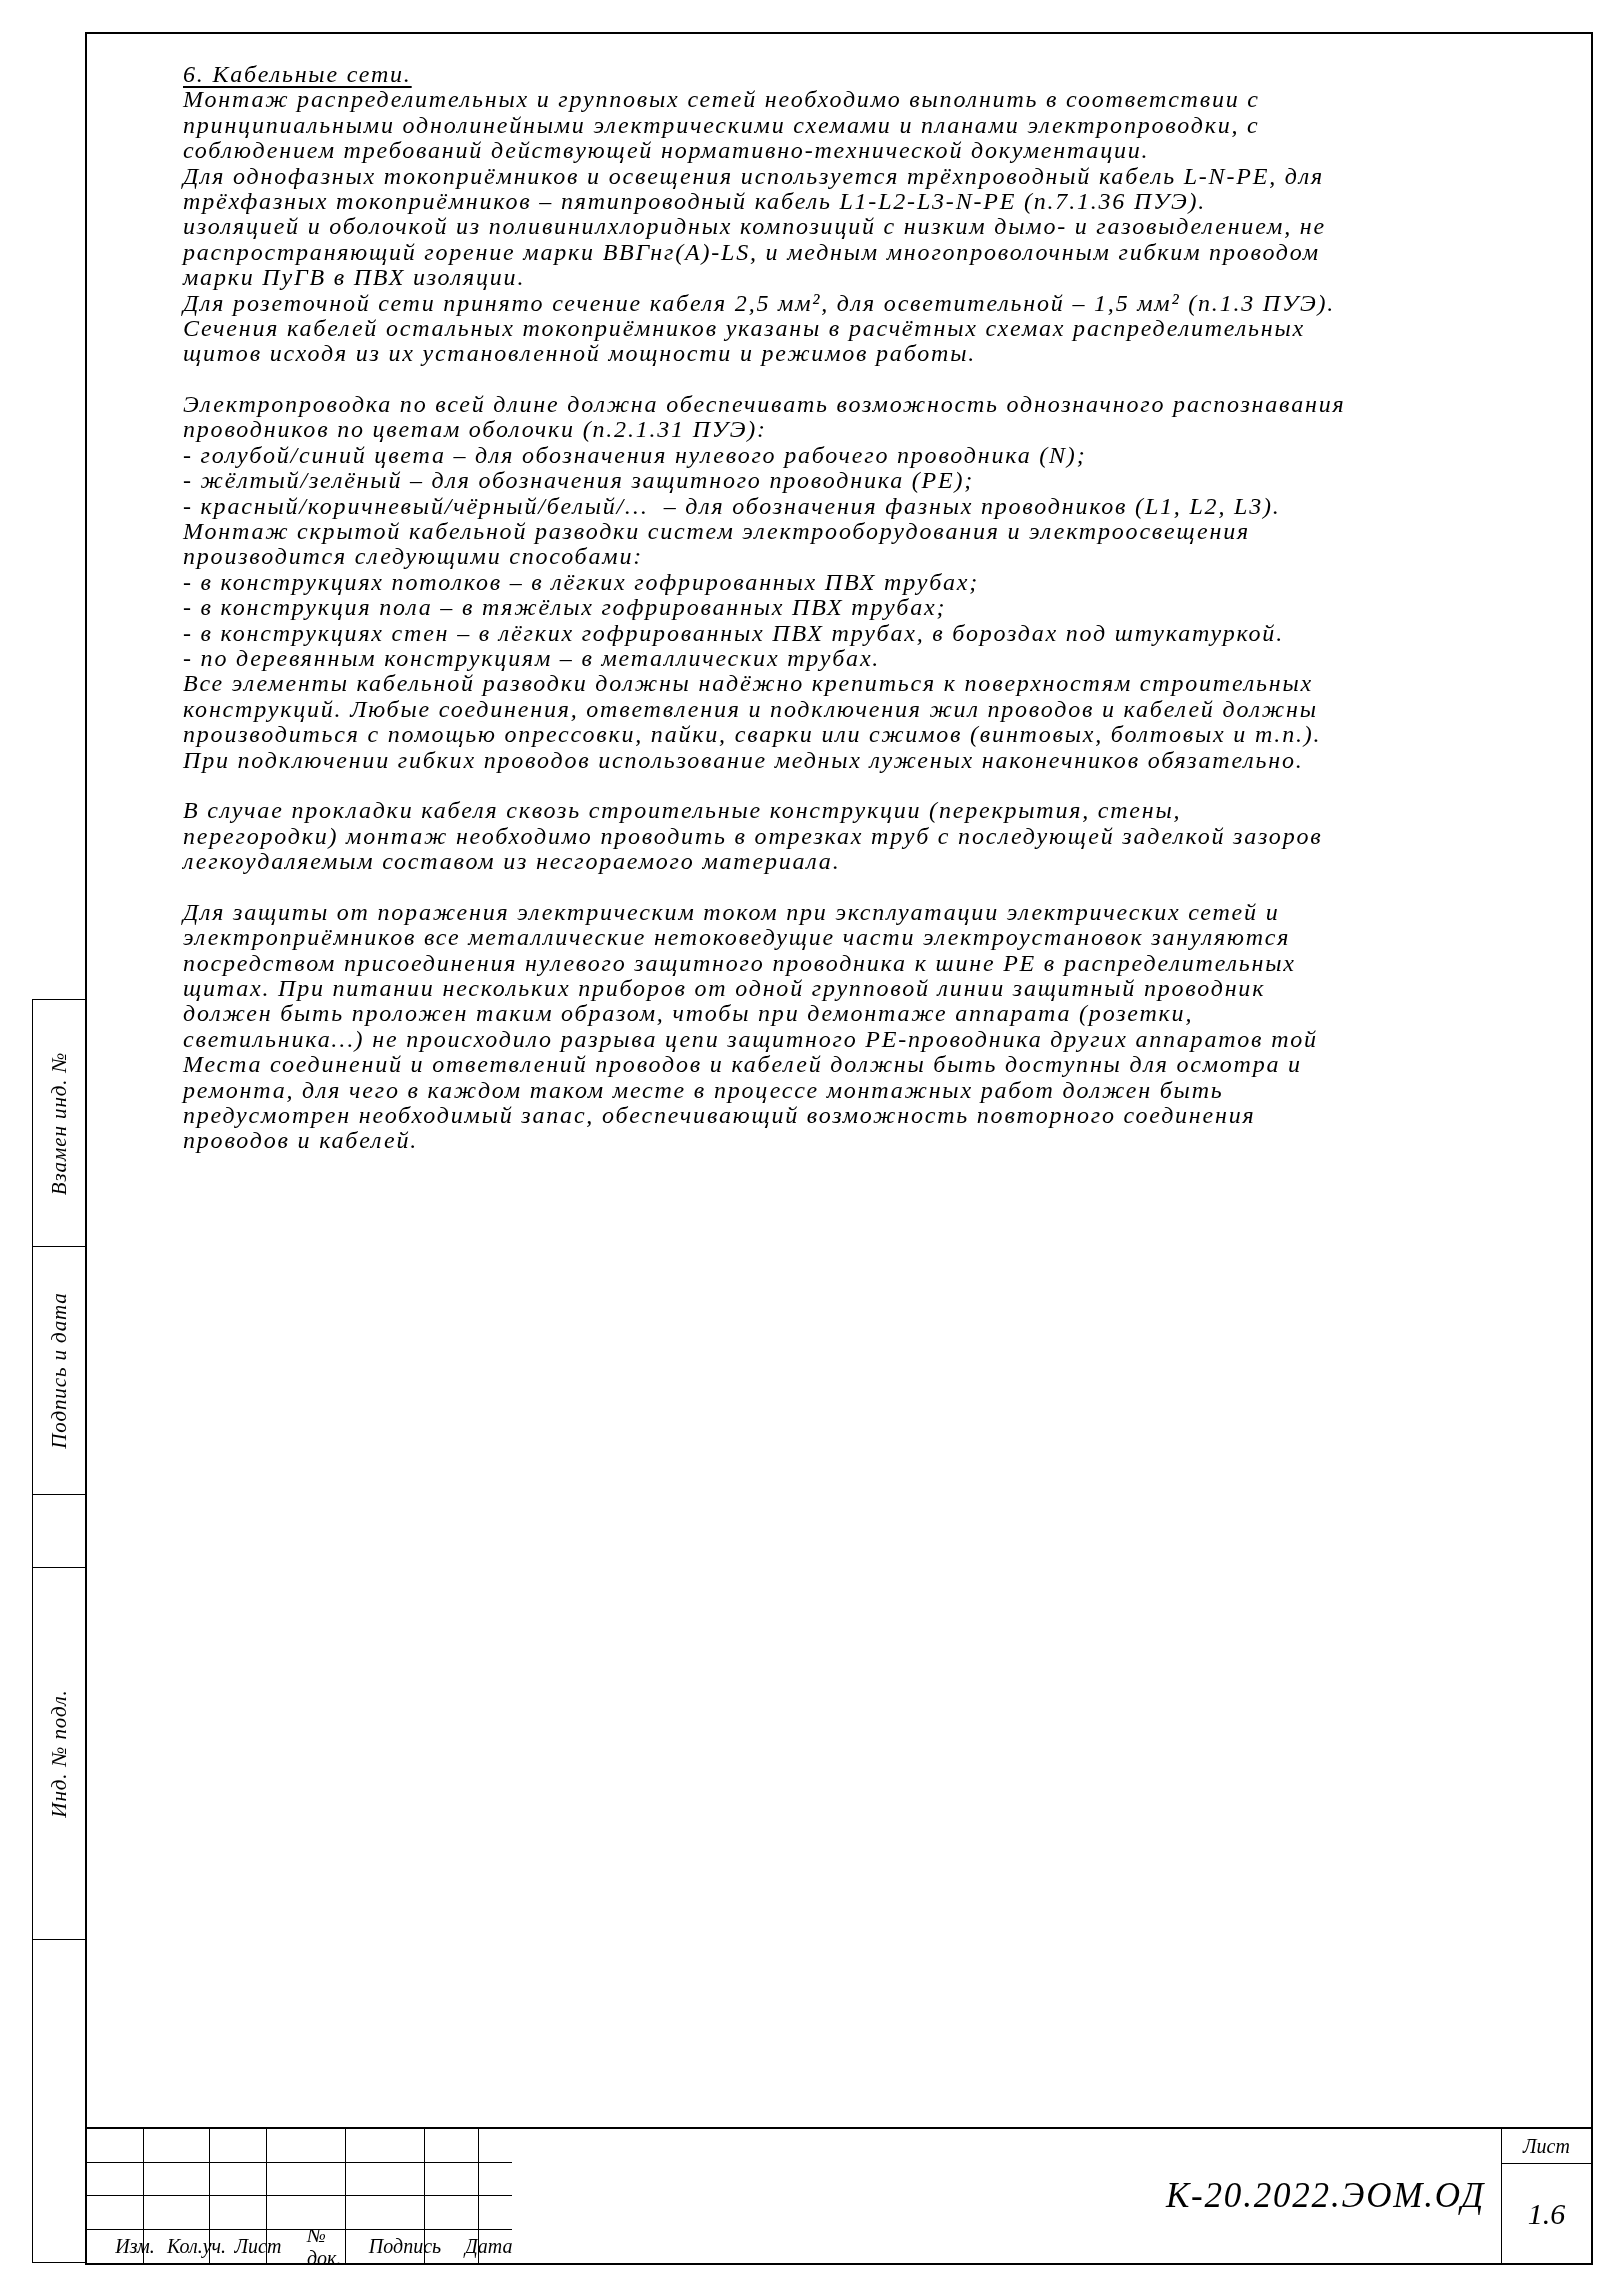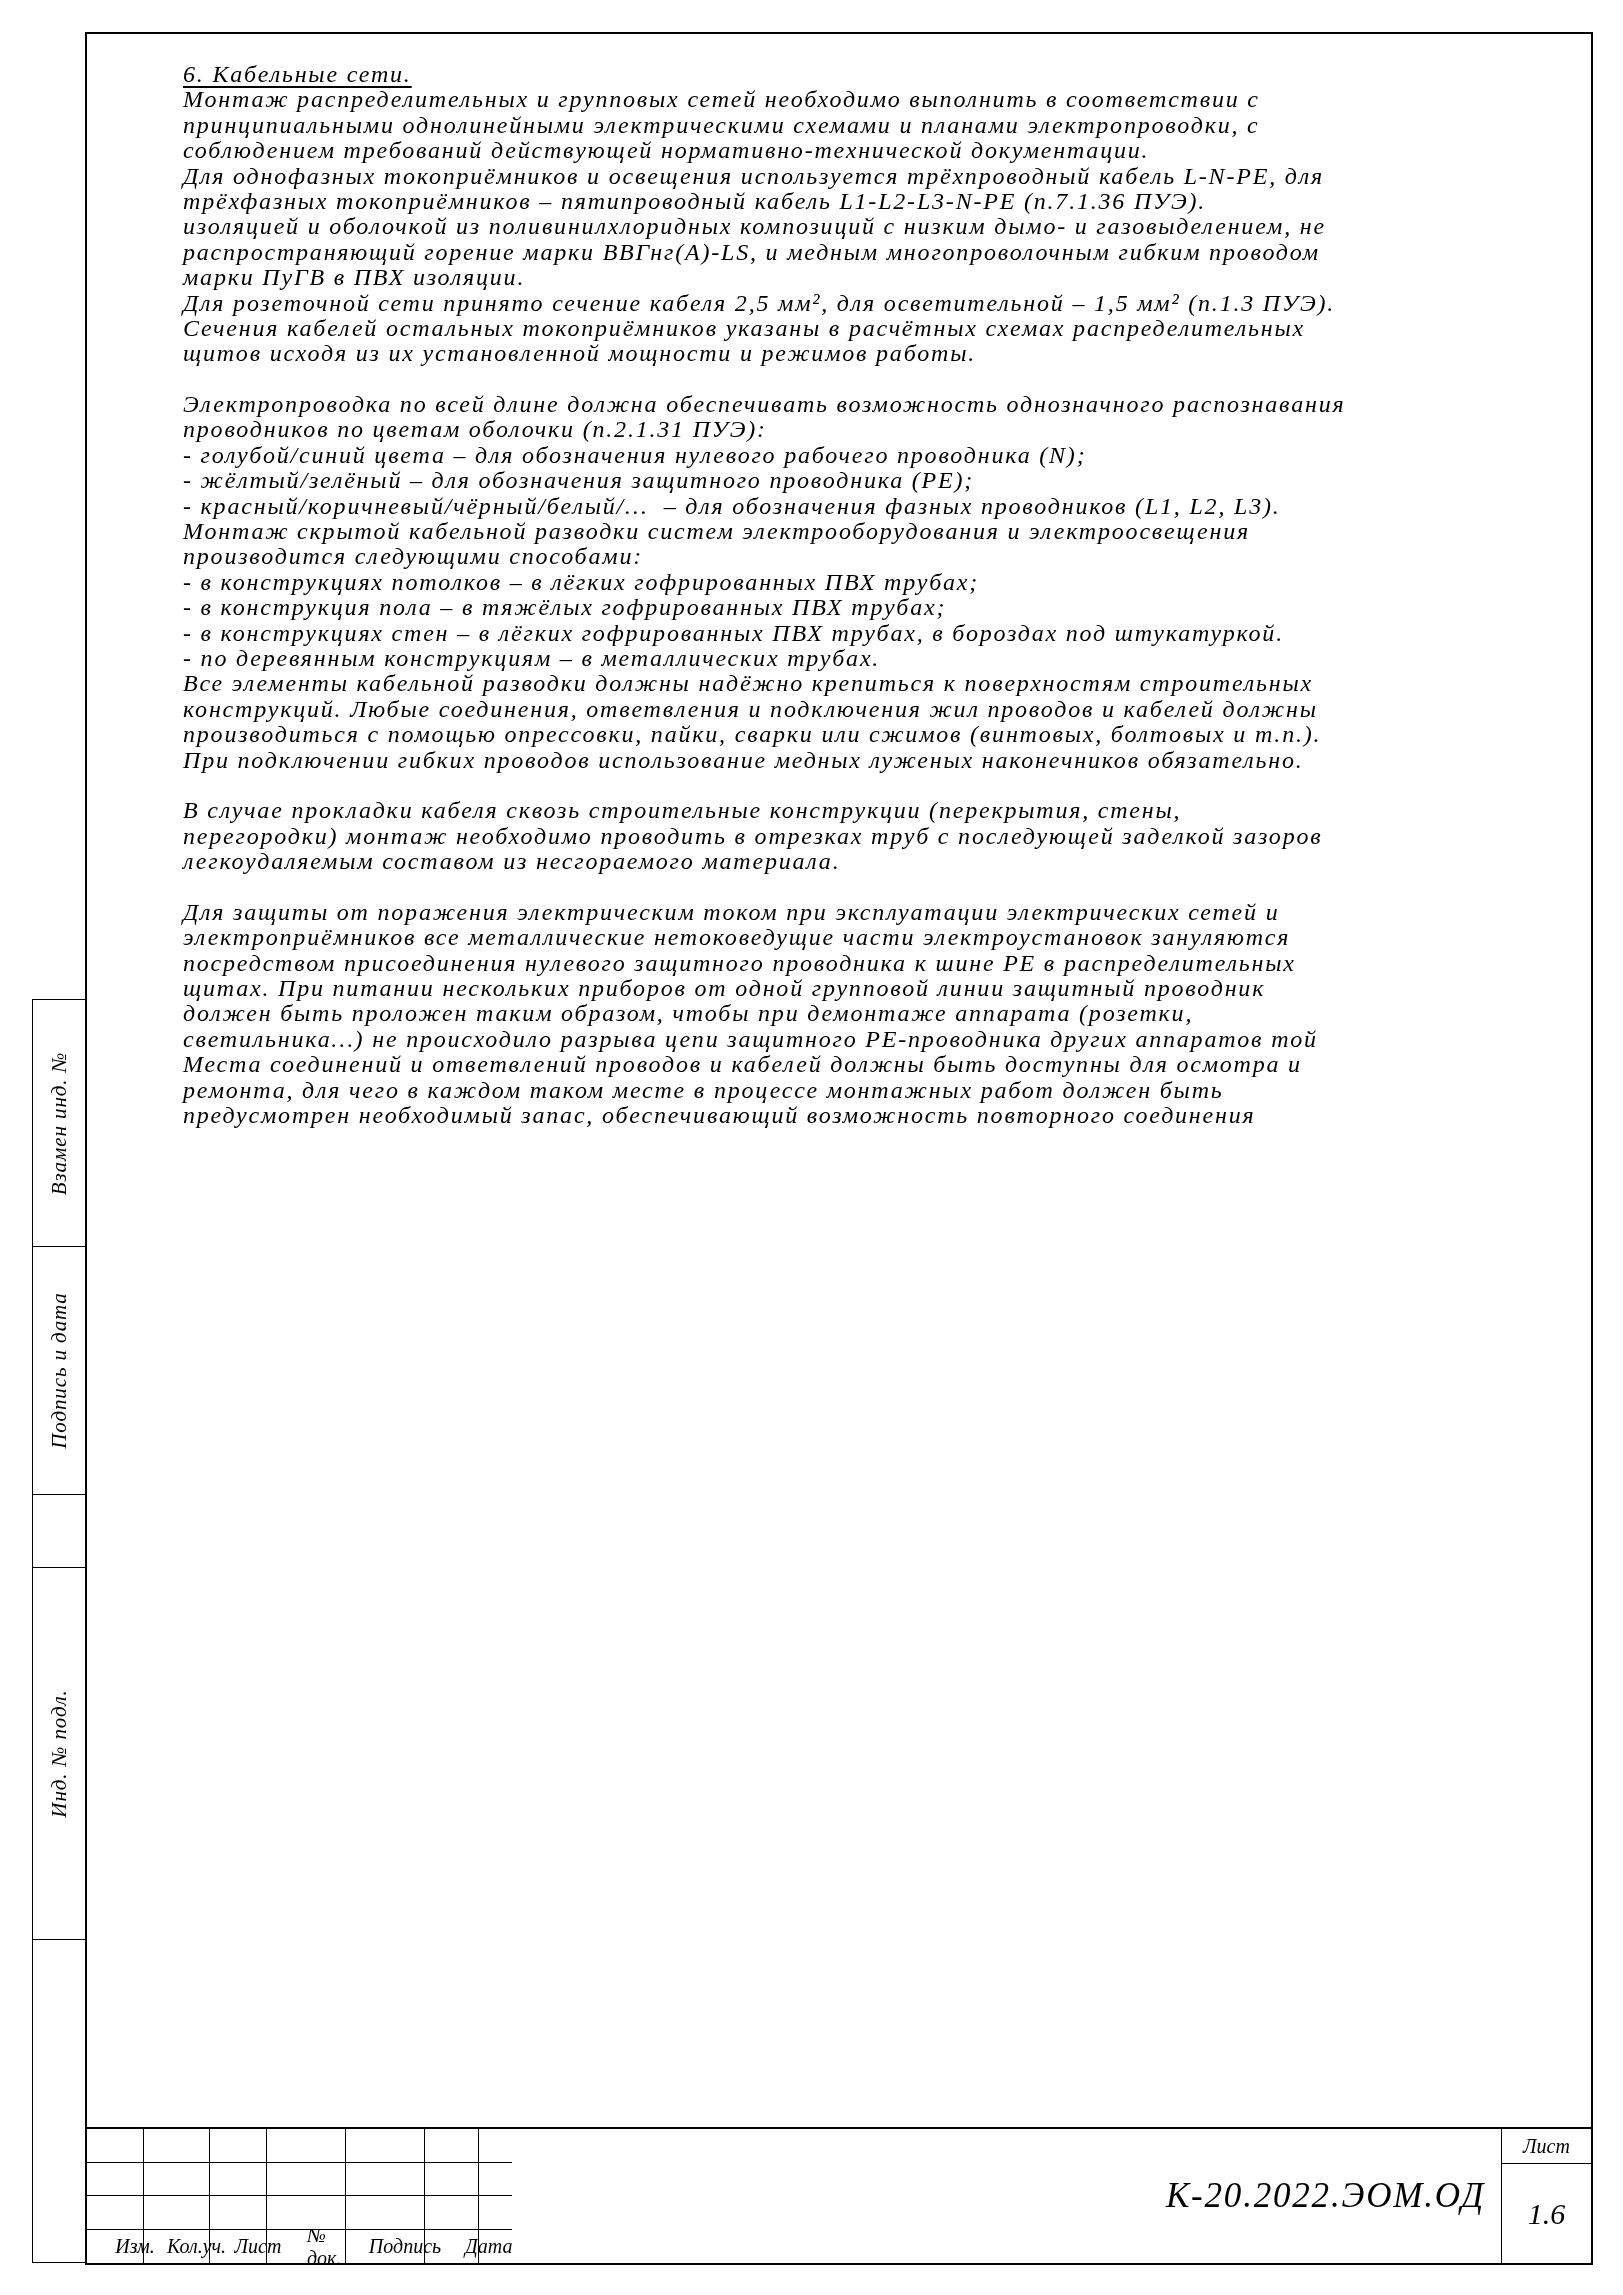"проводов и кабелей." div.line { html: none -> <div>проводов и кабелей.</div> }
